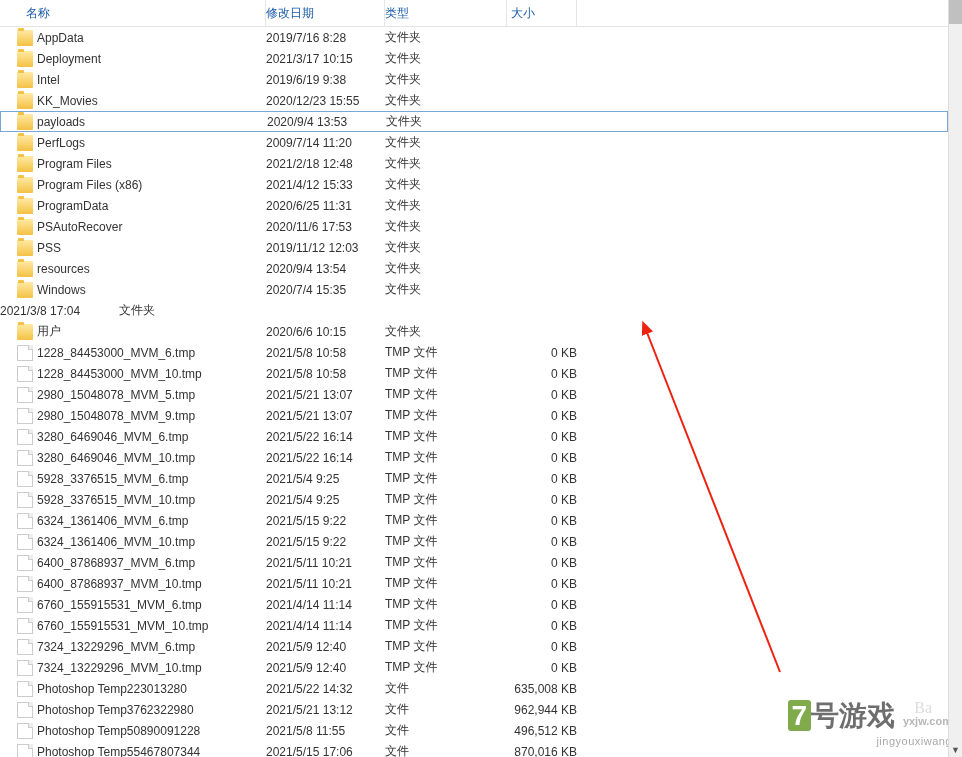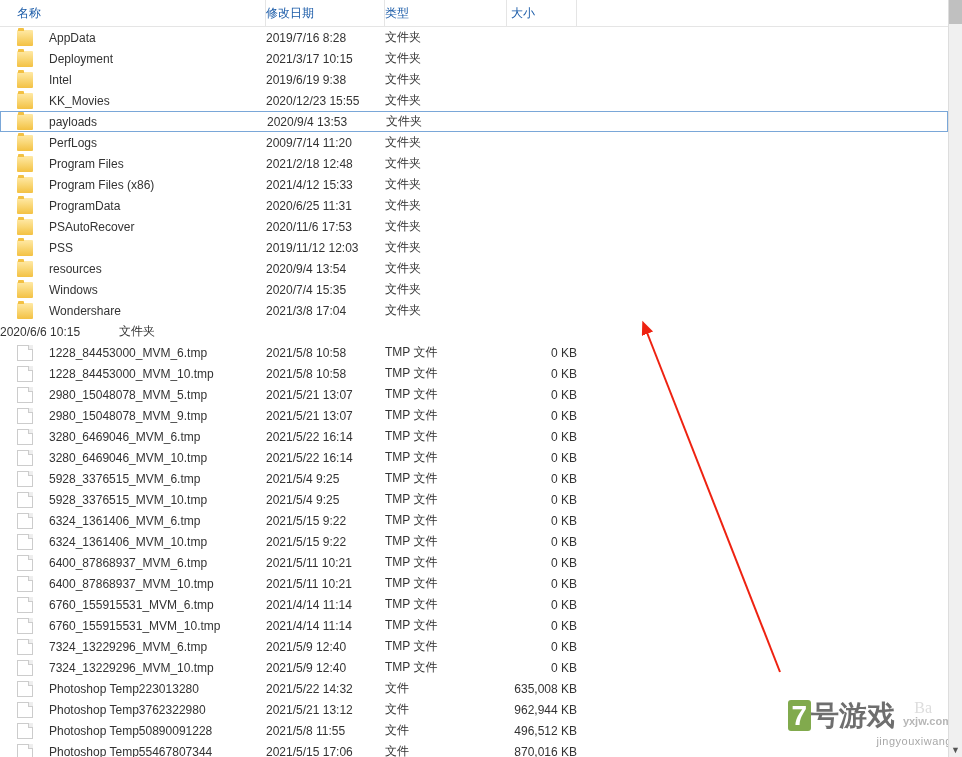"名称" .header-row .col-name { padding-left: 17px -> 26px }
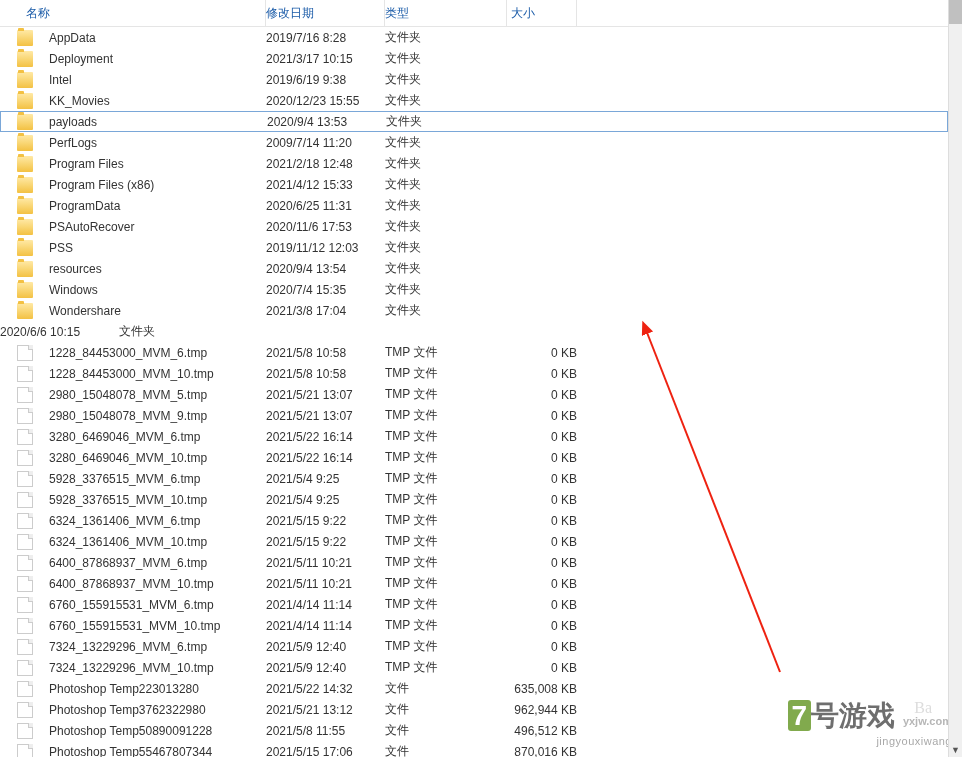"AppData" .file-row .col-name { gap: 16px -> 4px }
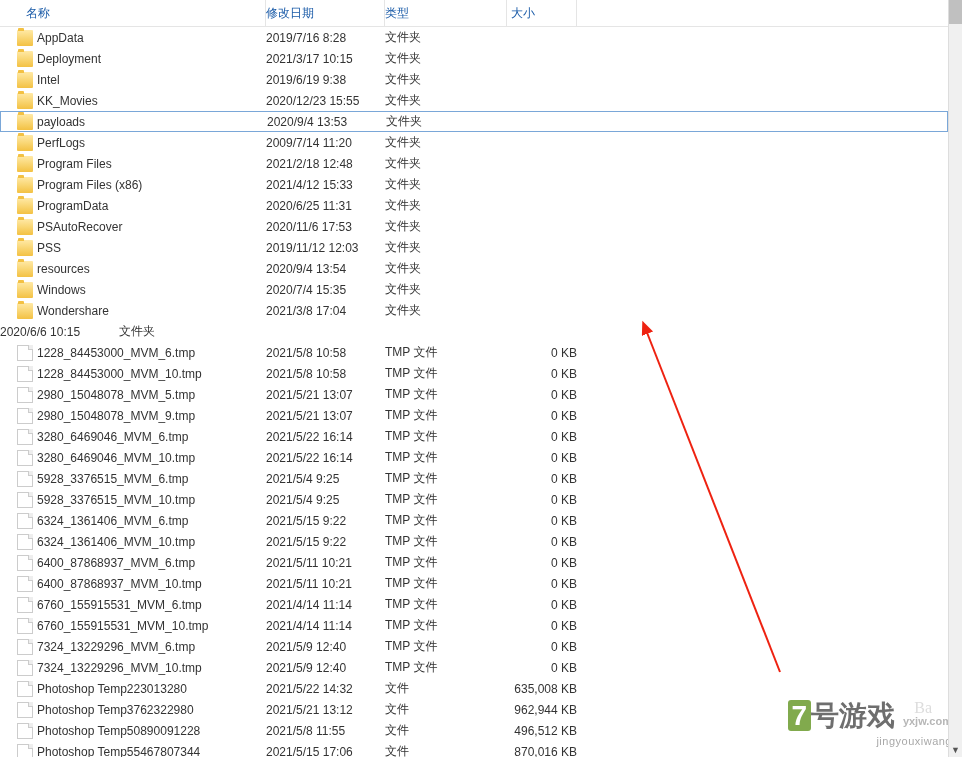"Wondershare" div.col-name { html: <div> <span></span> <span>Wondershare</span> </div> -> none }
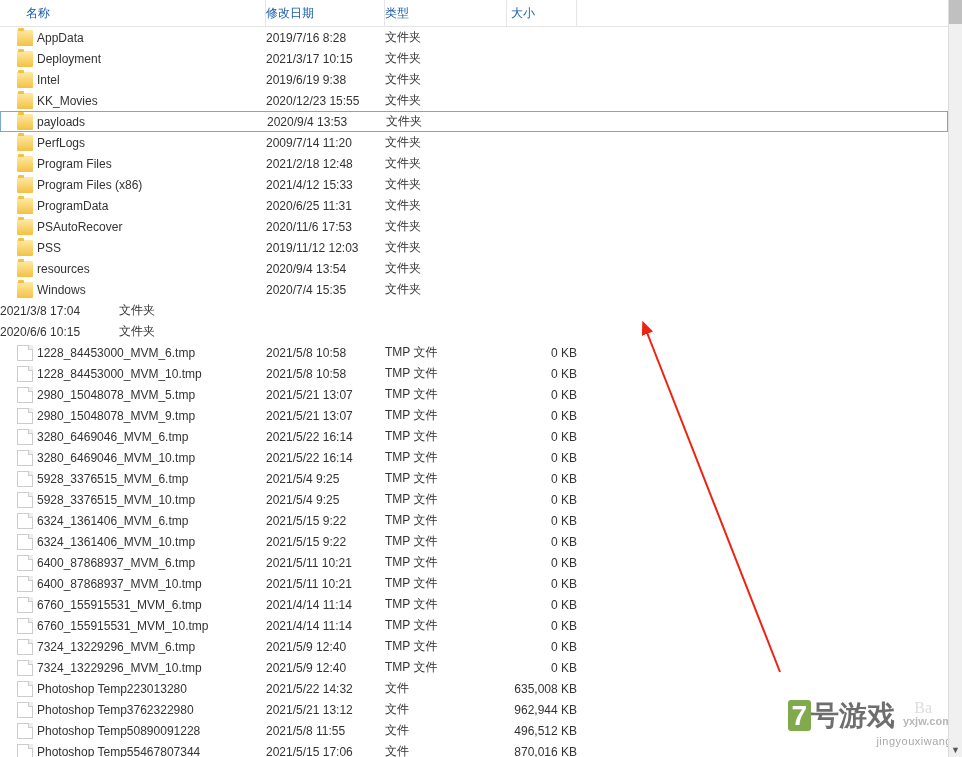"用户" div.col-name { html: none -> <div> <span></span> <span>用户</span> </div> }
